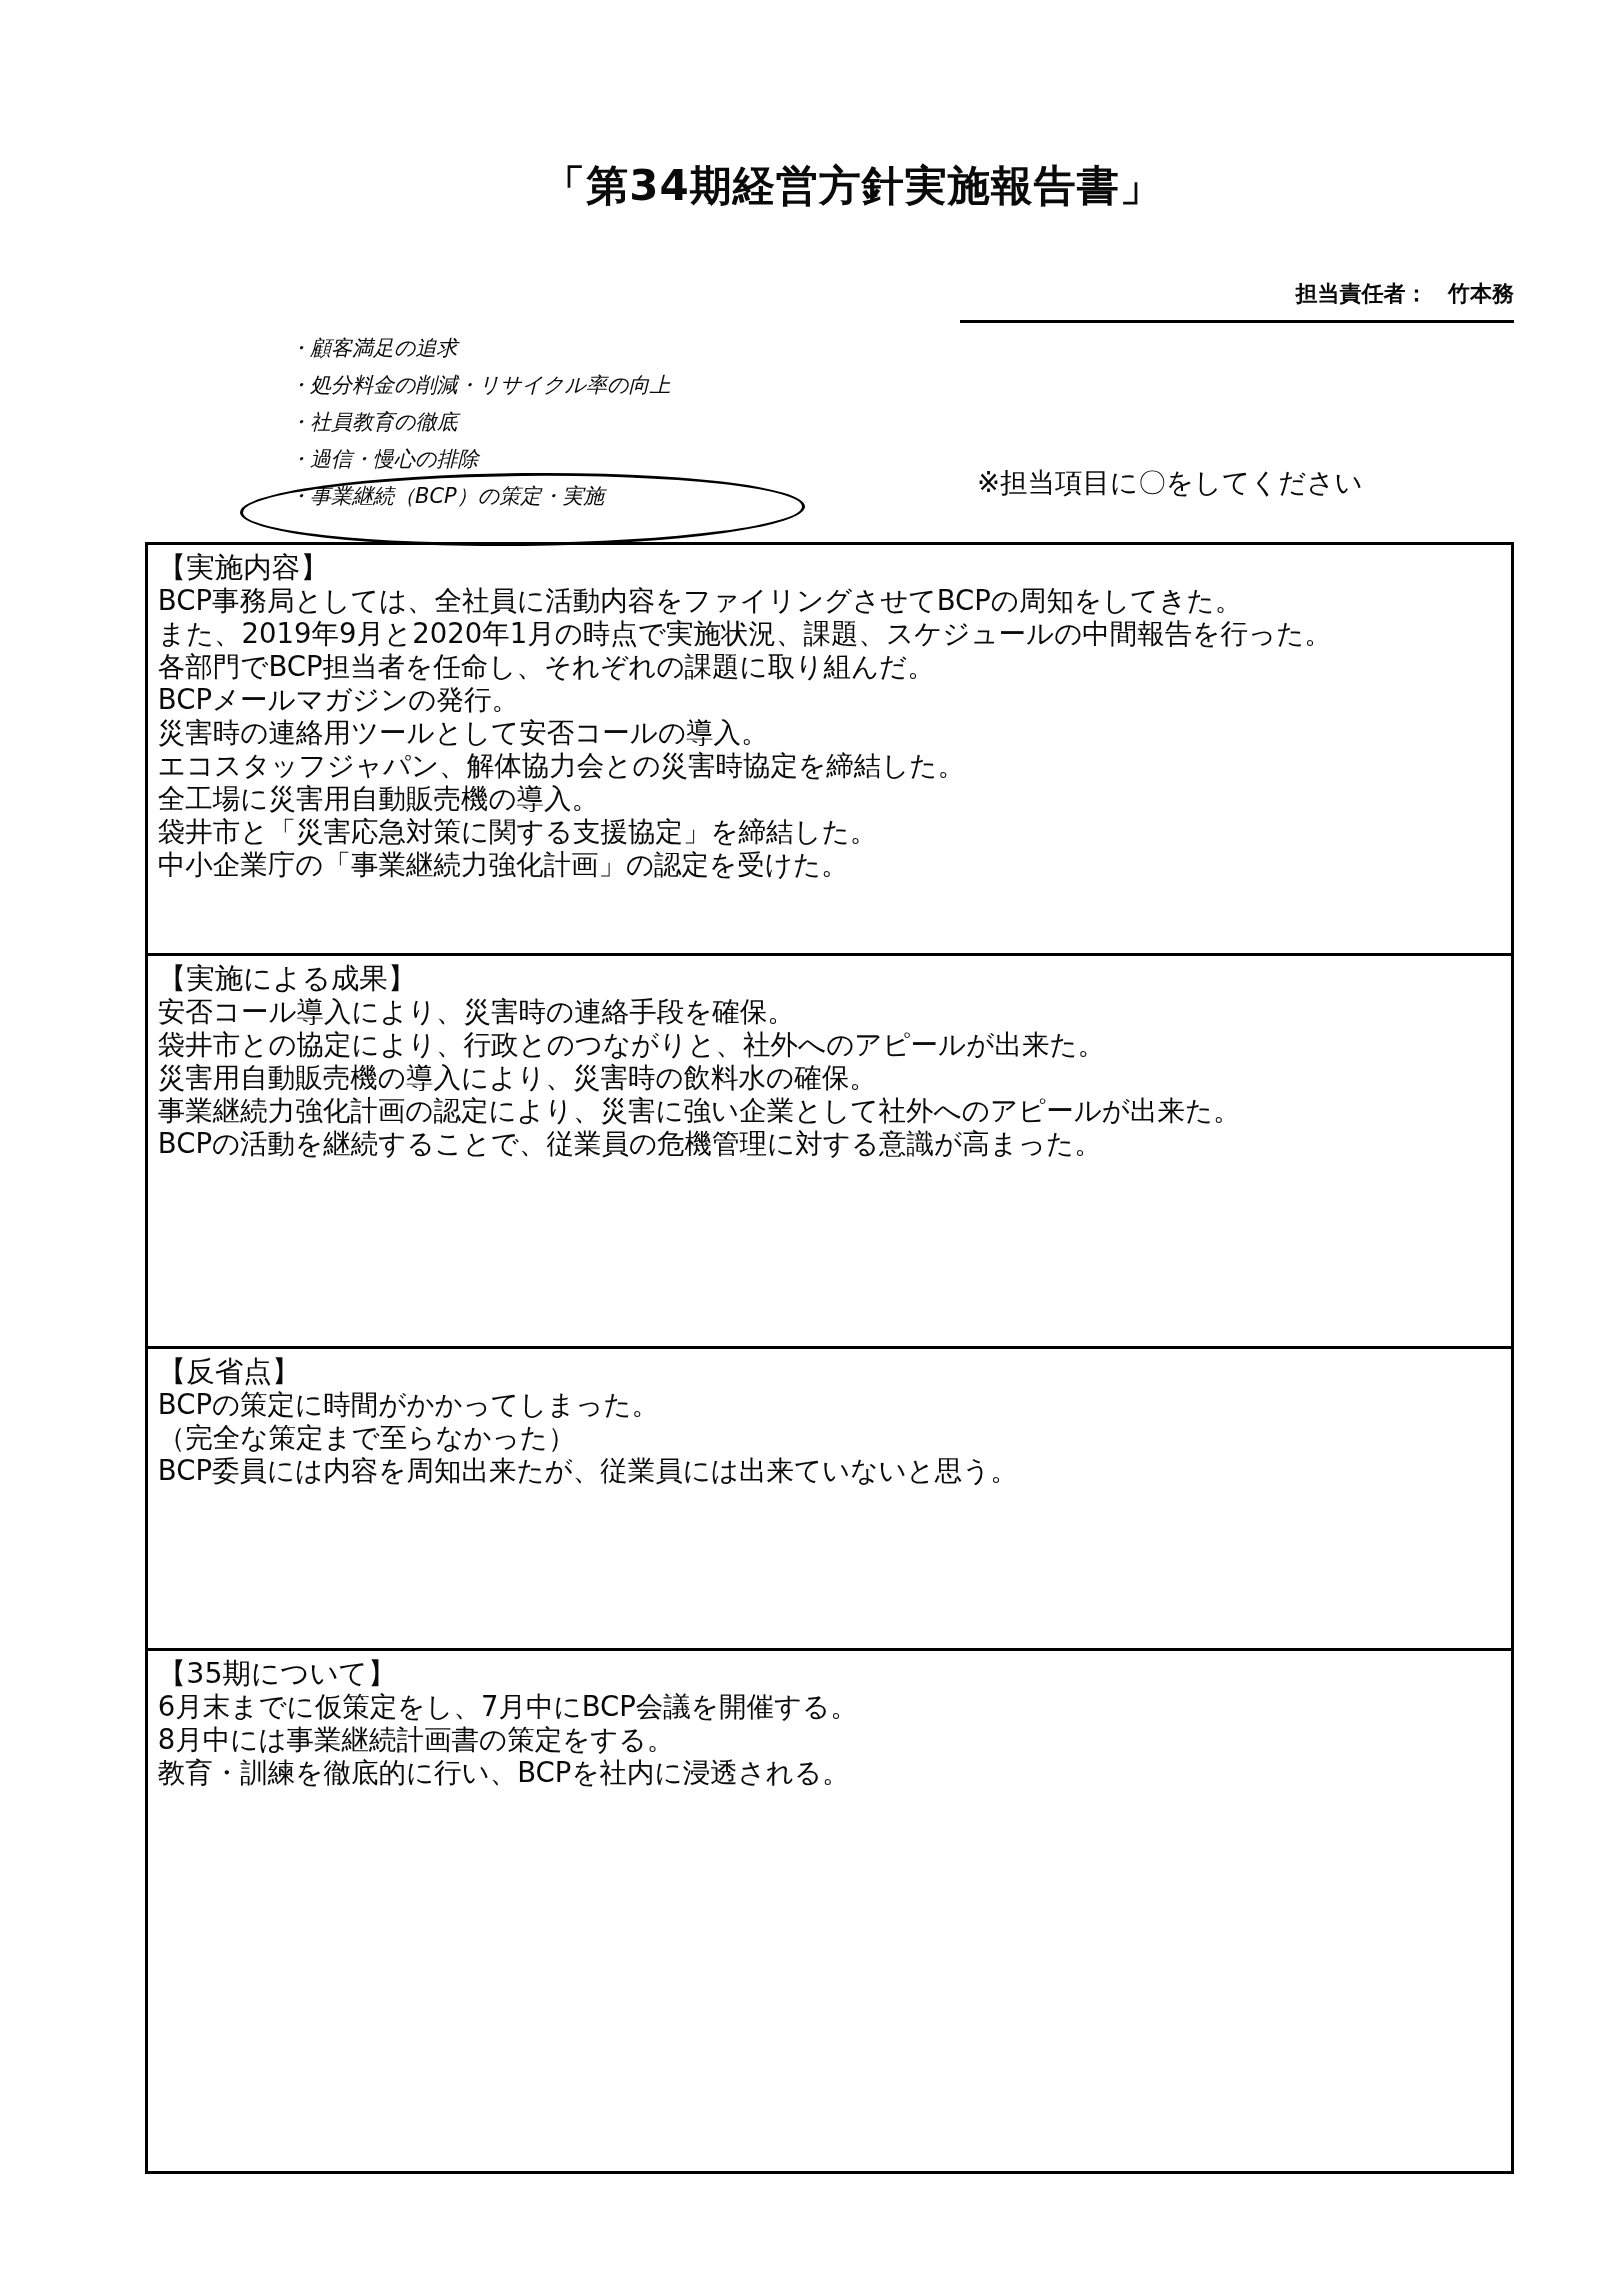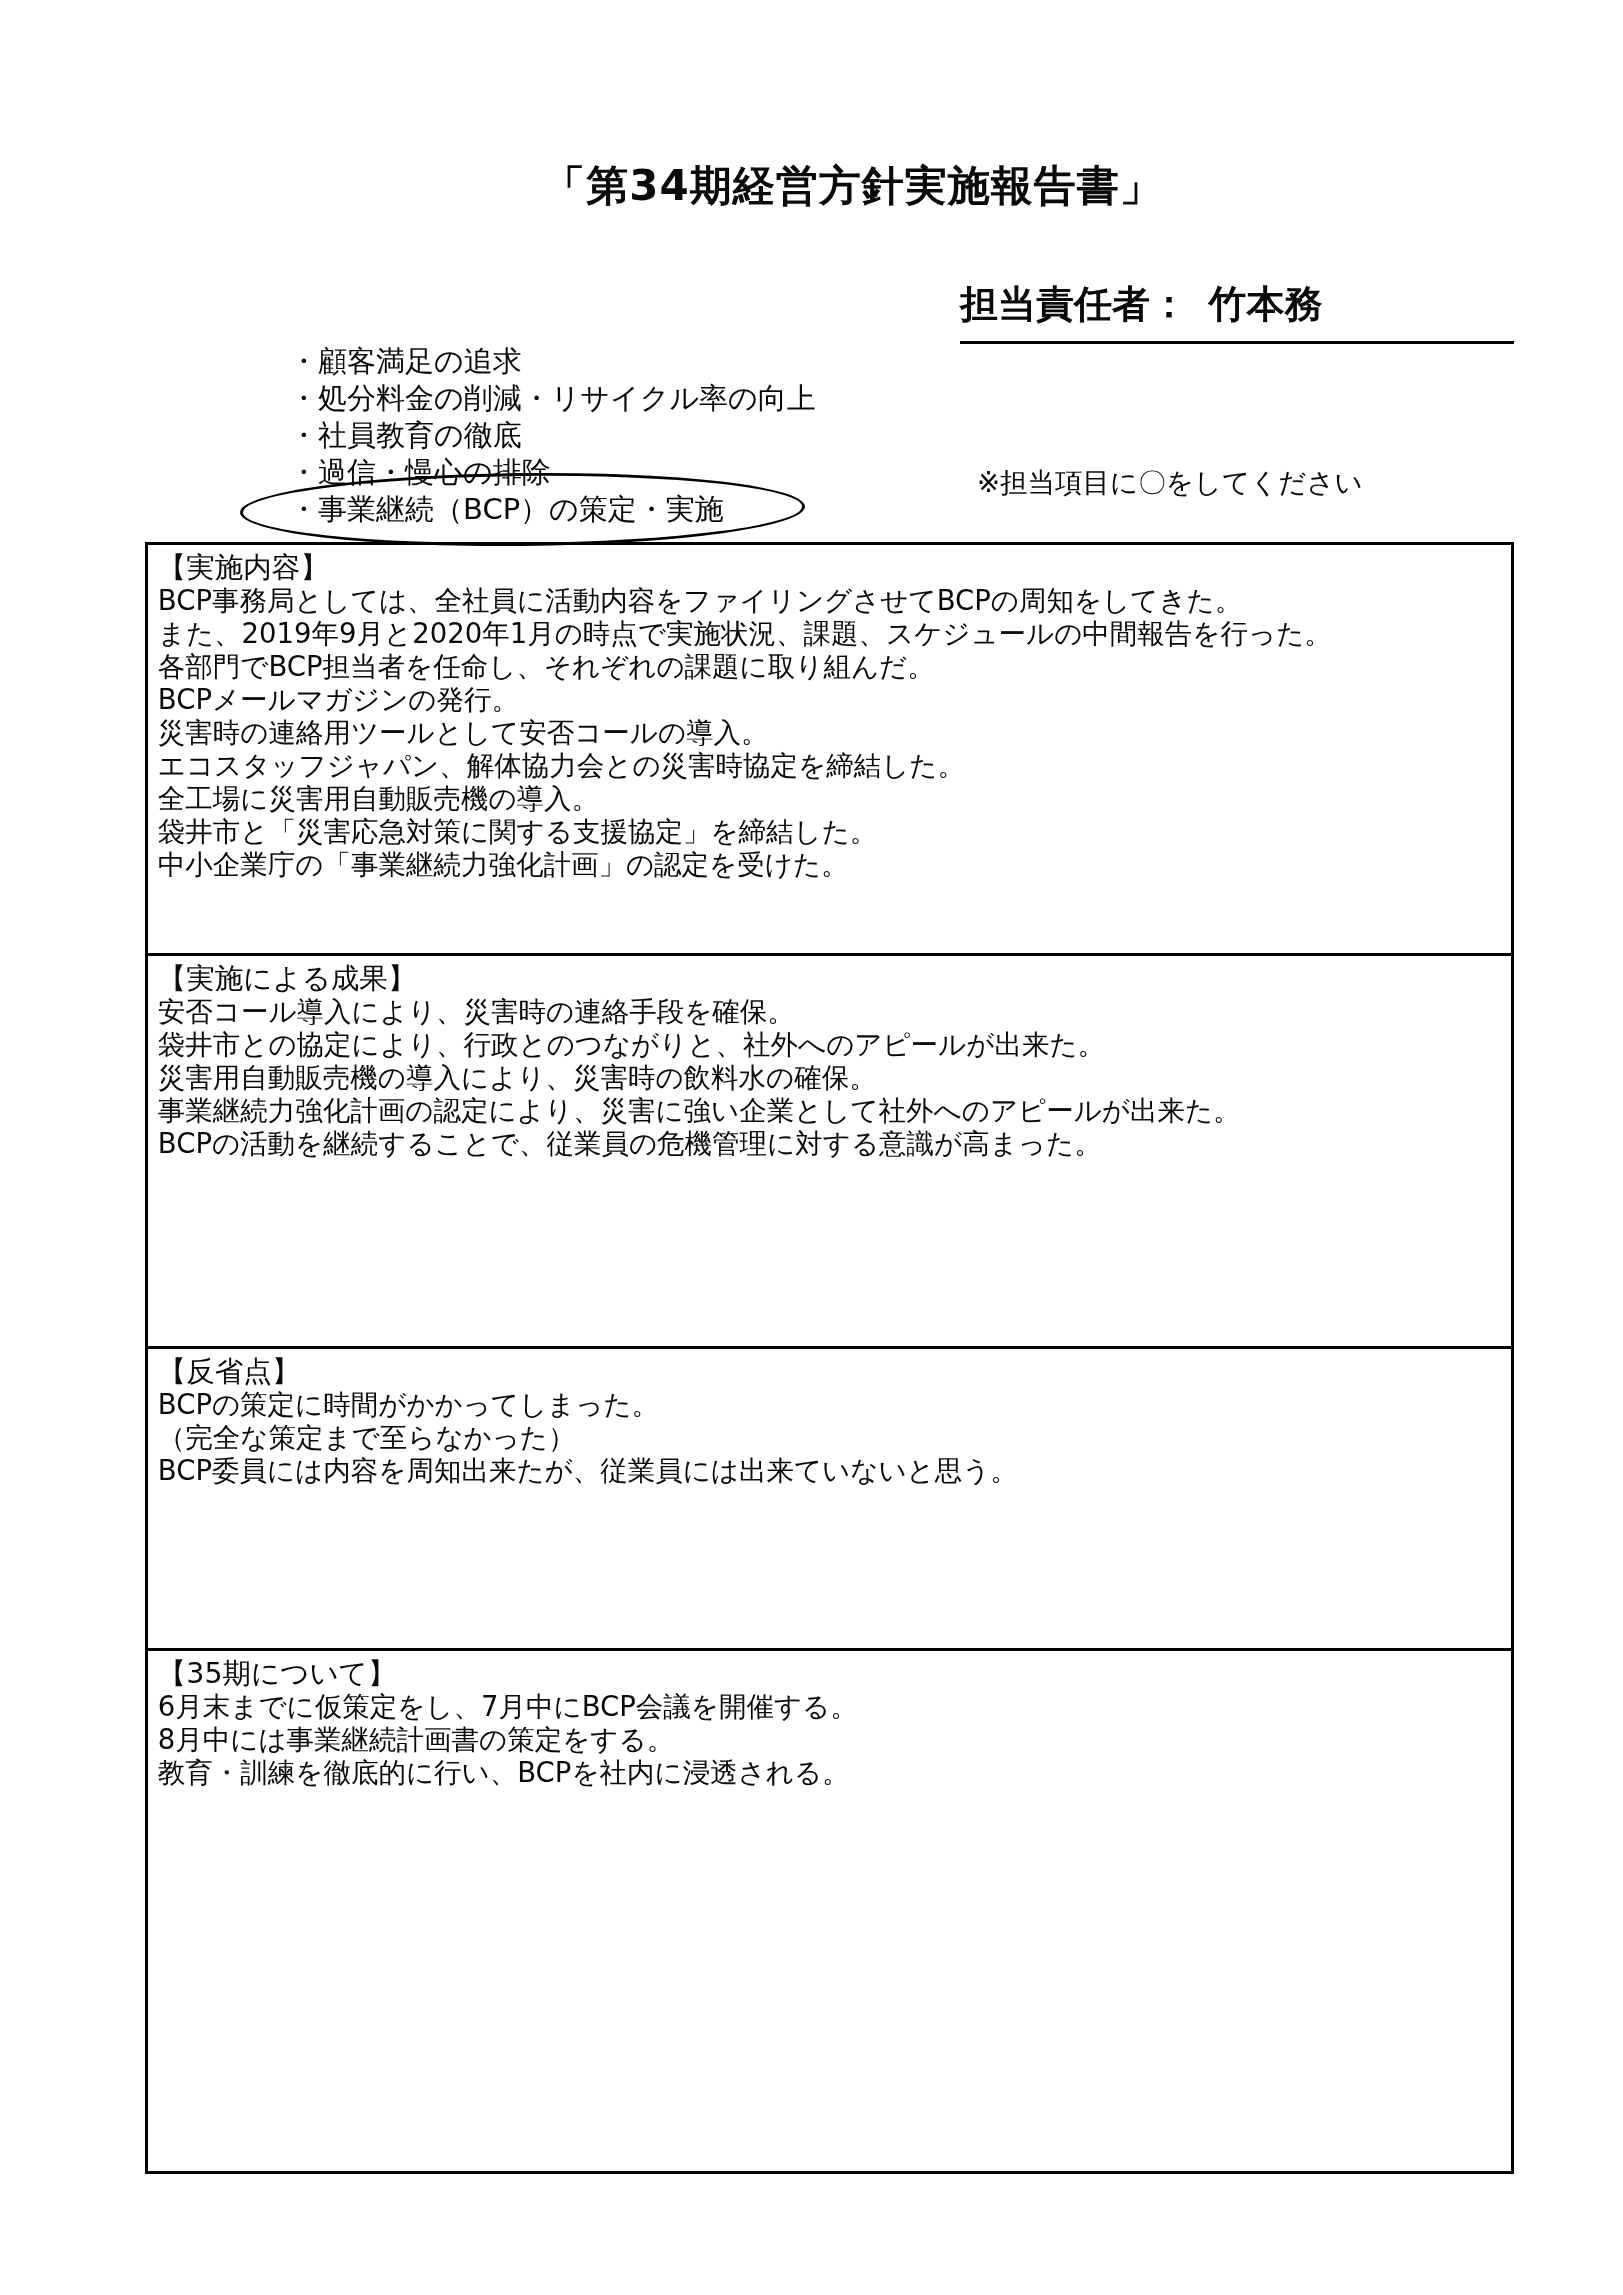"担当責任者： 竹本務" .manager-line { font-size: 38px -> 22px; text-align: none -> right }
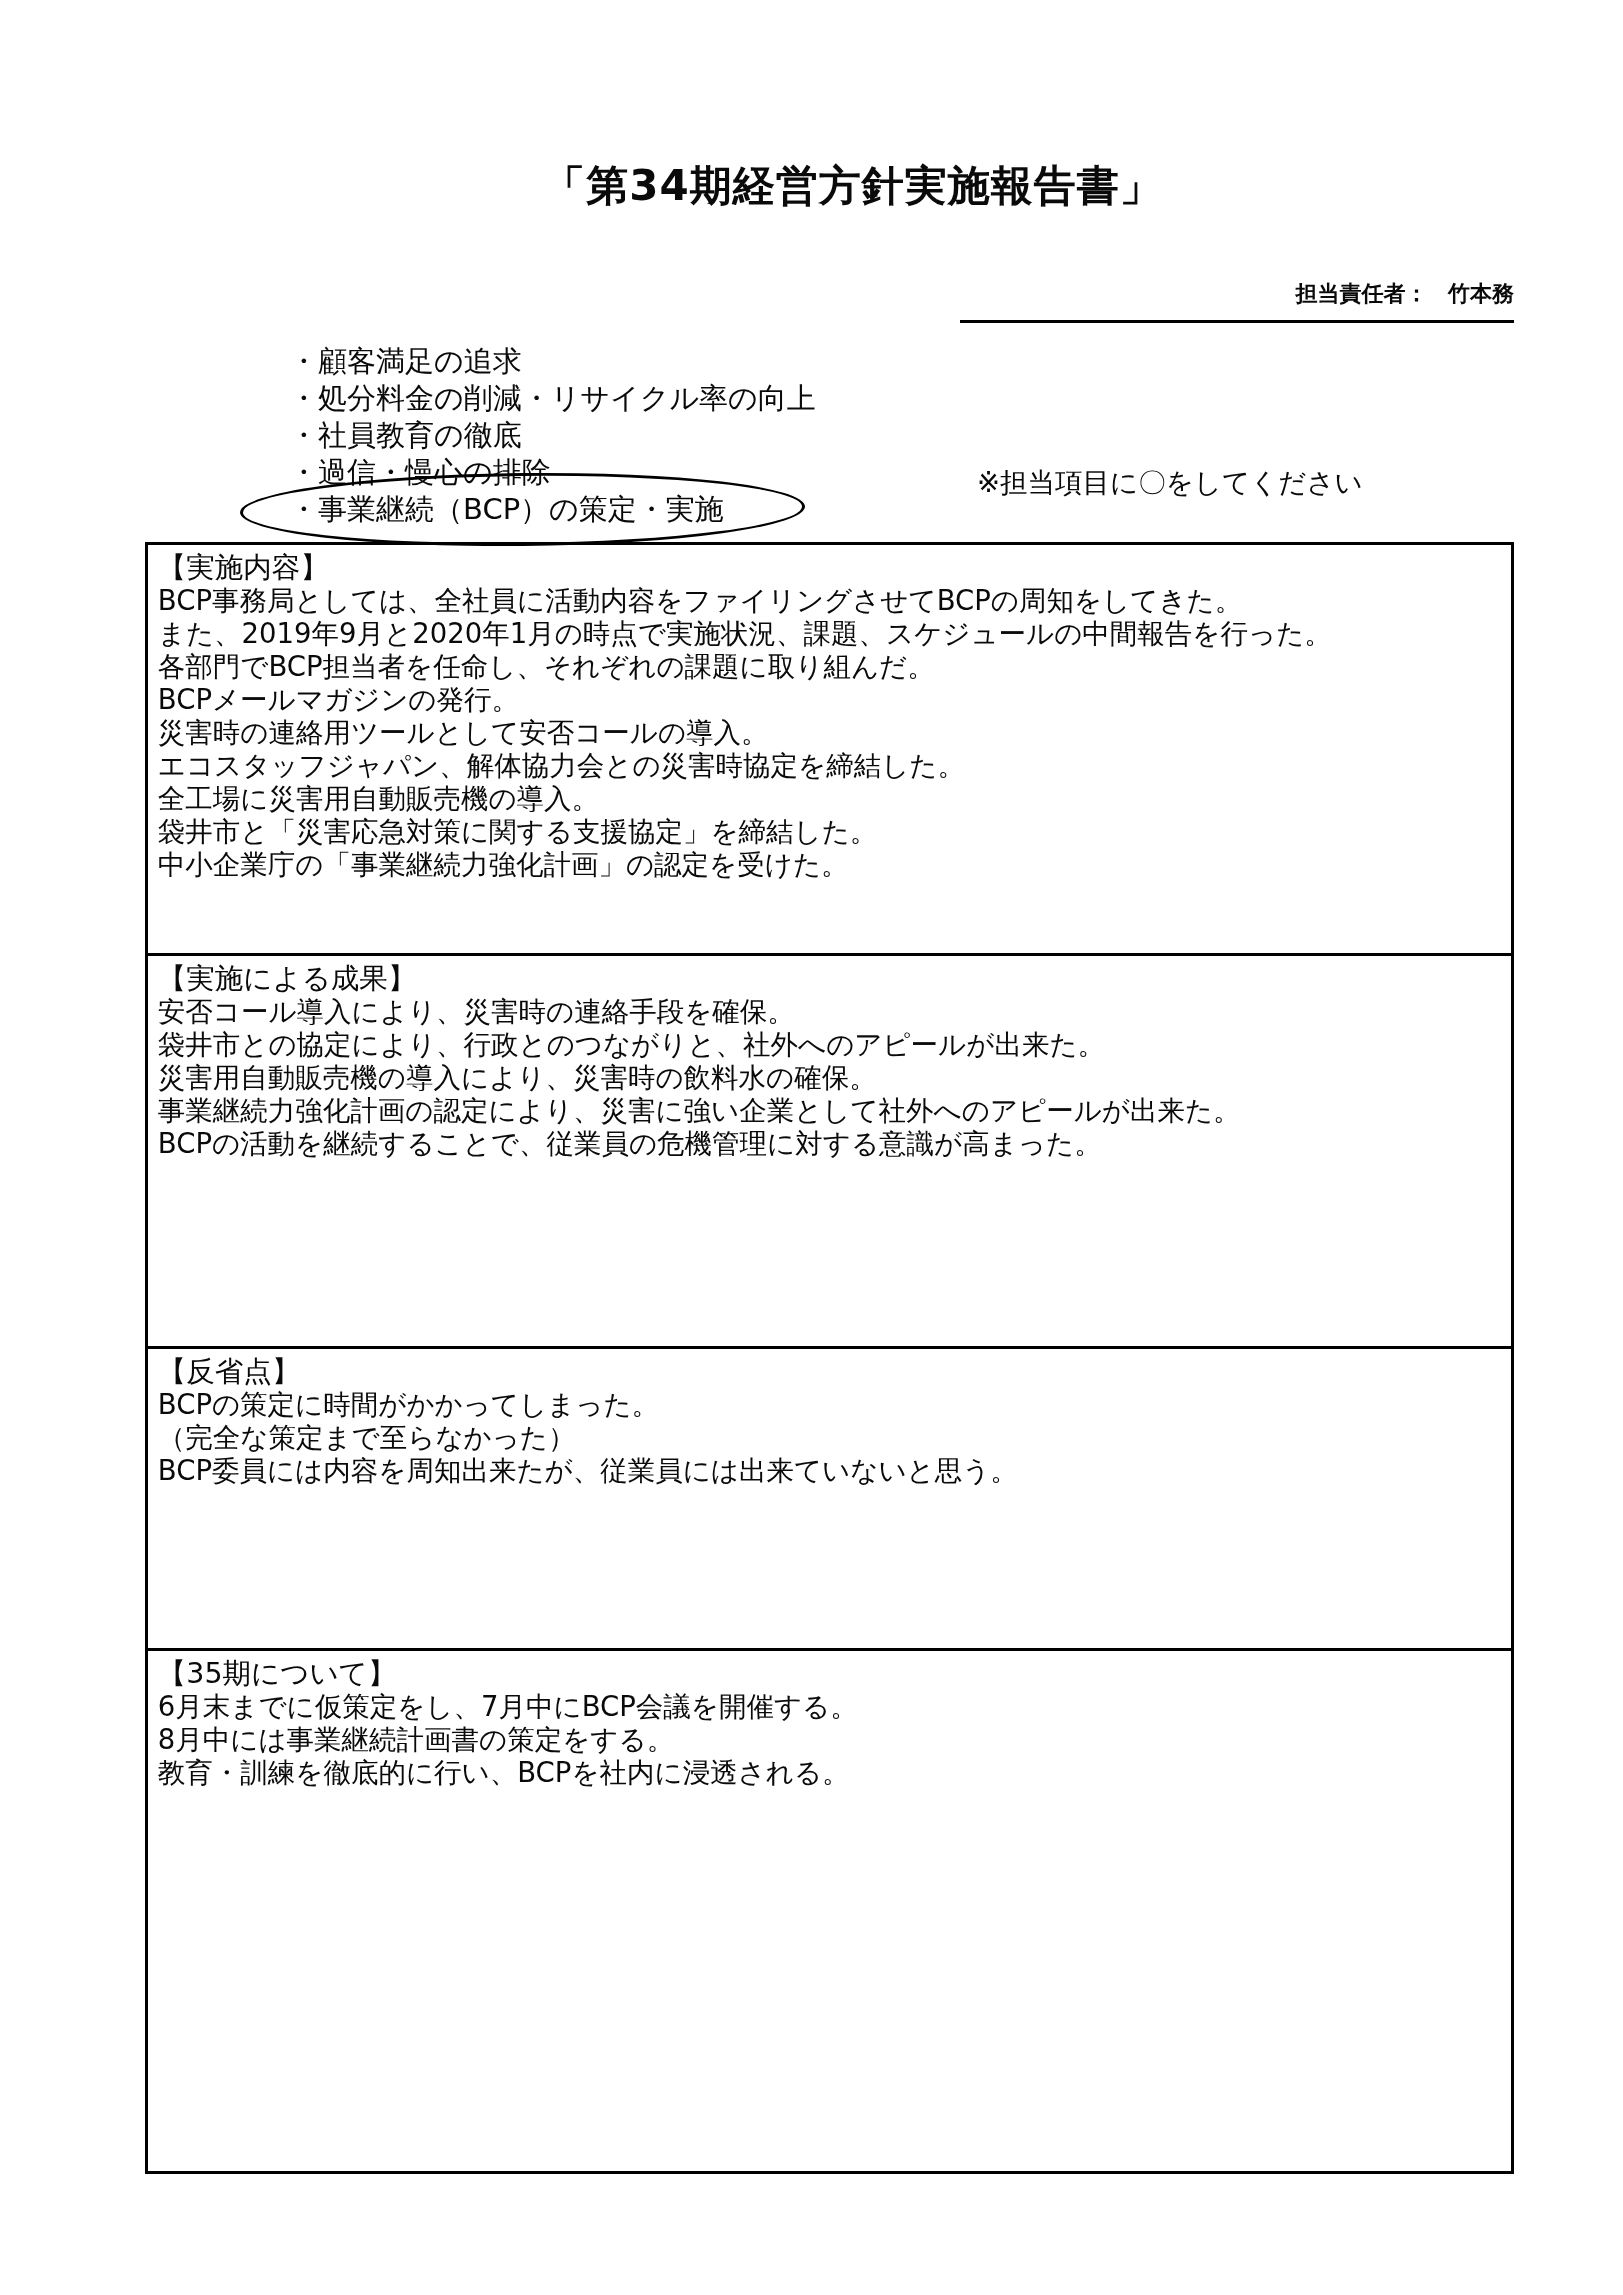"・顧客満足の追求" .policy-list { font-size: 29px -> 21px; font-style: none -> italic; top: 343px -> 330px }
